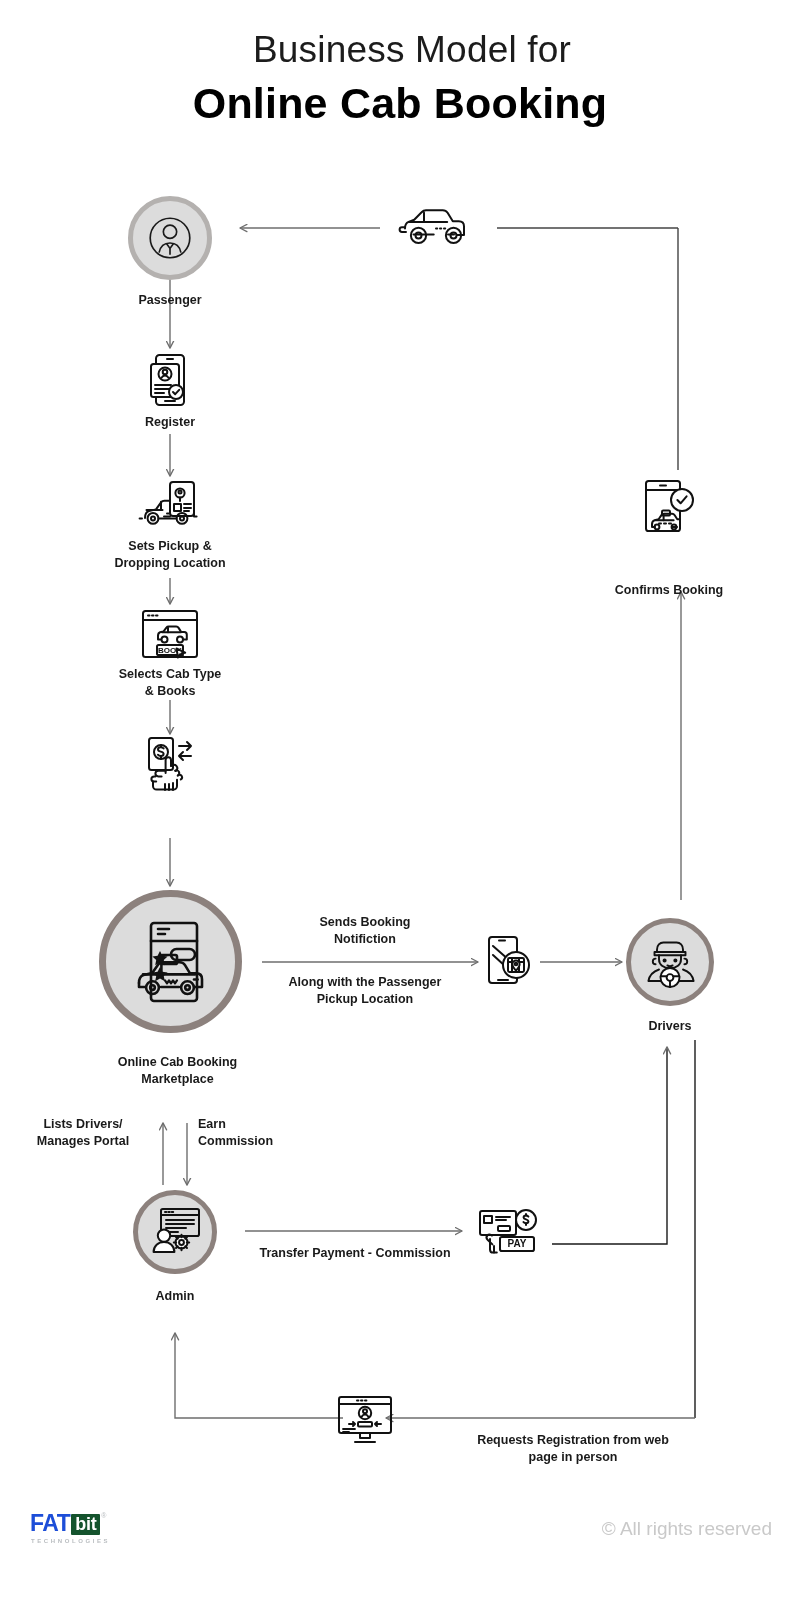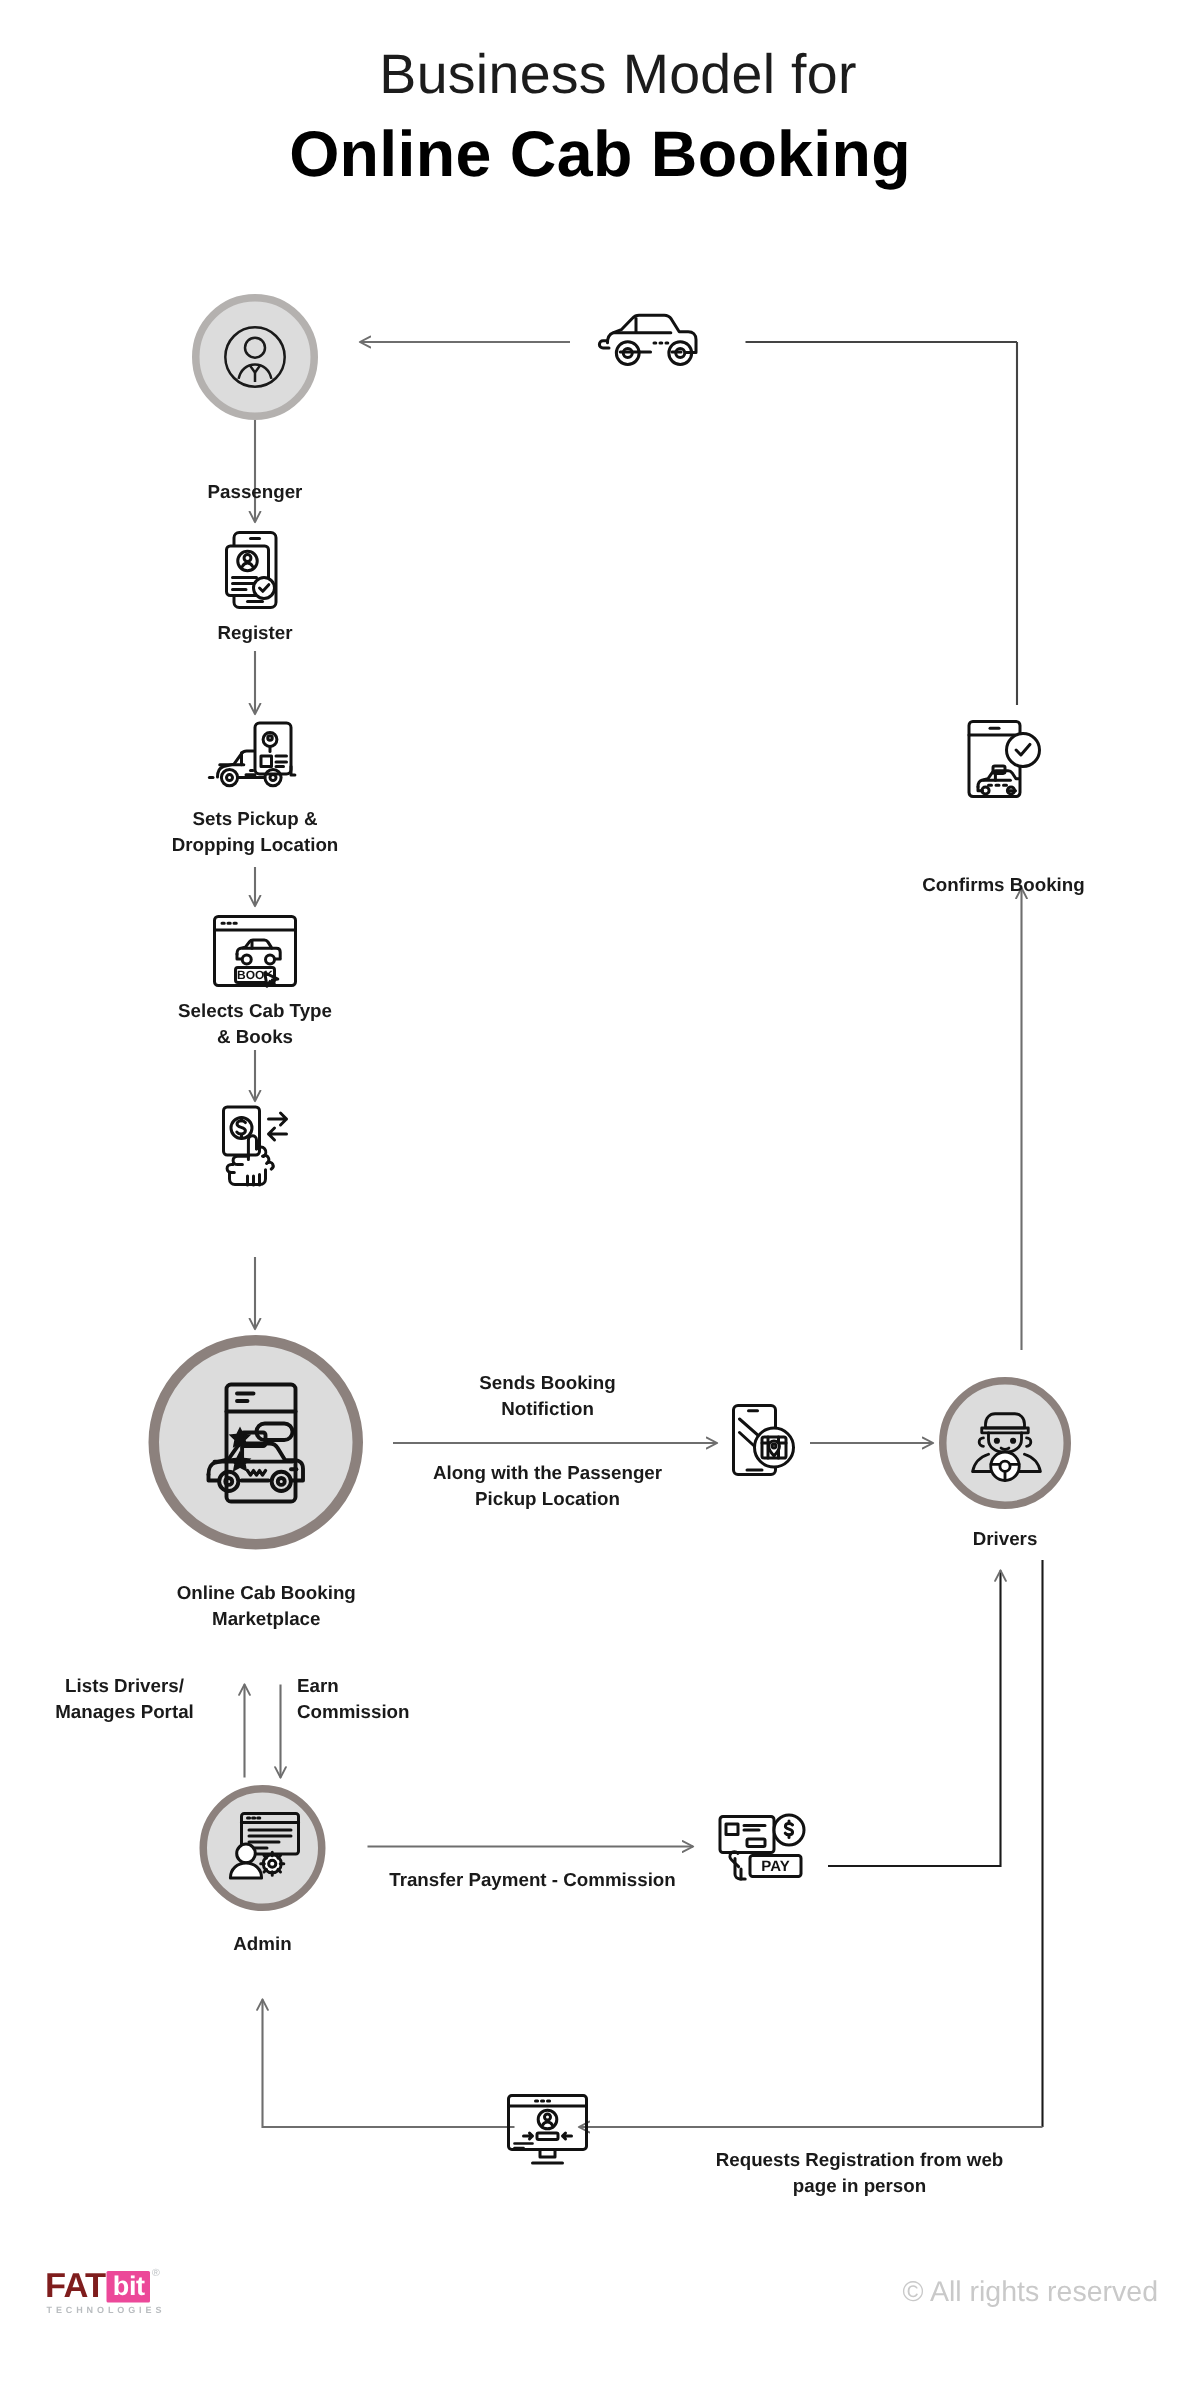"Passenger" div.lbl { margin-top: 28px -> none }
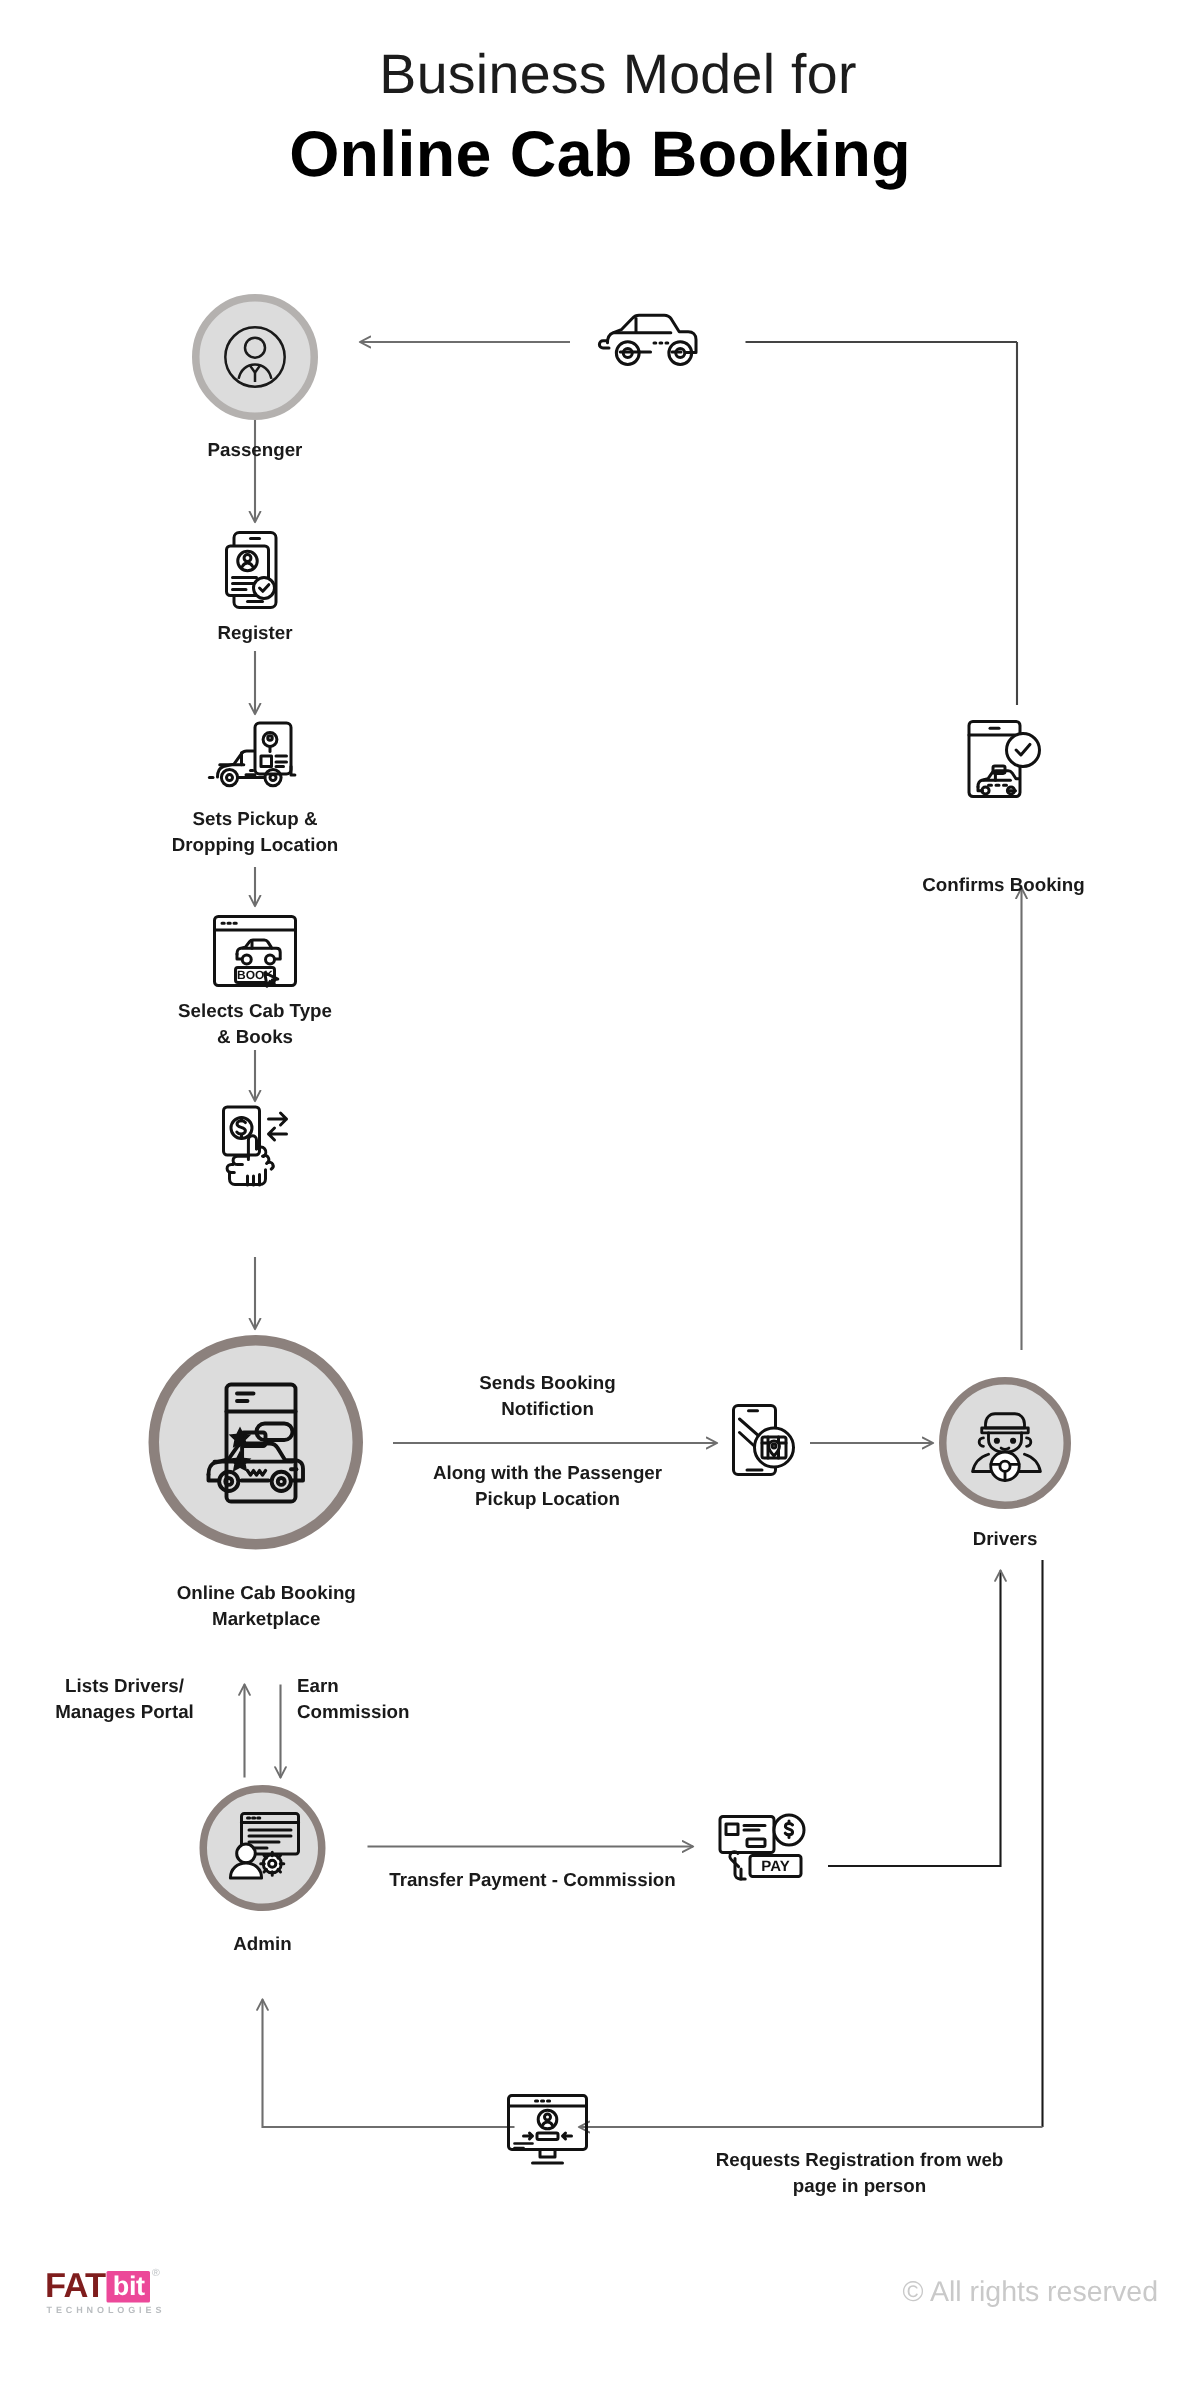"FAT" .logo-fat { color: #7f1d1d -> #1d4ed8 }
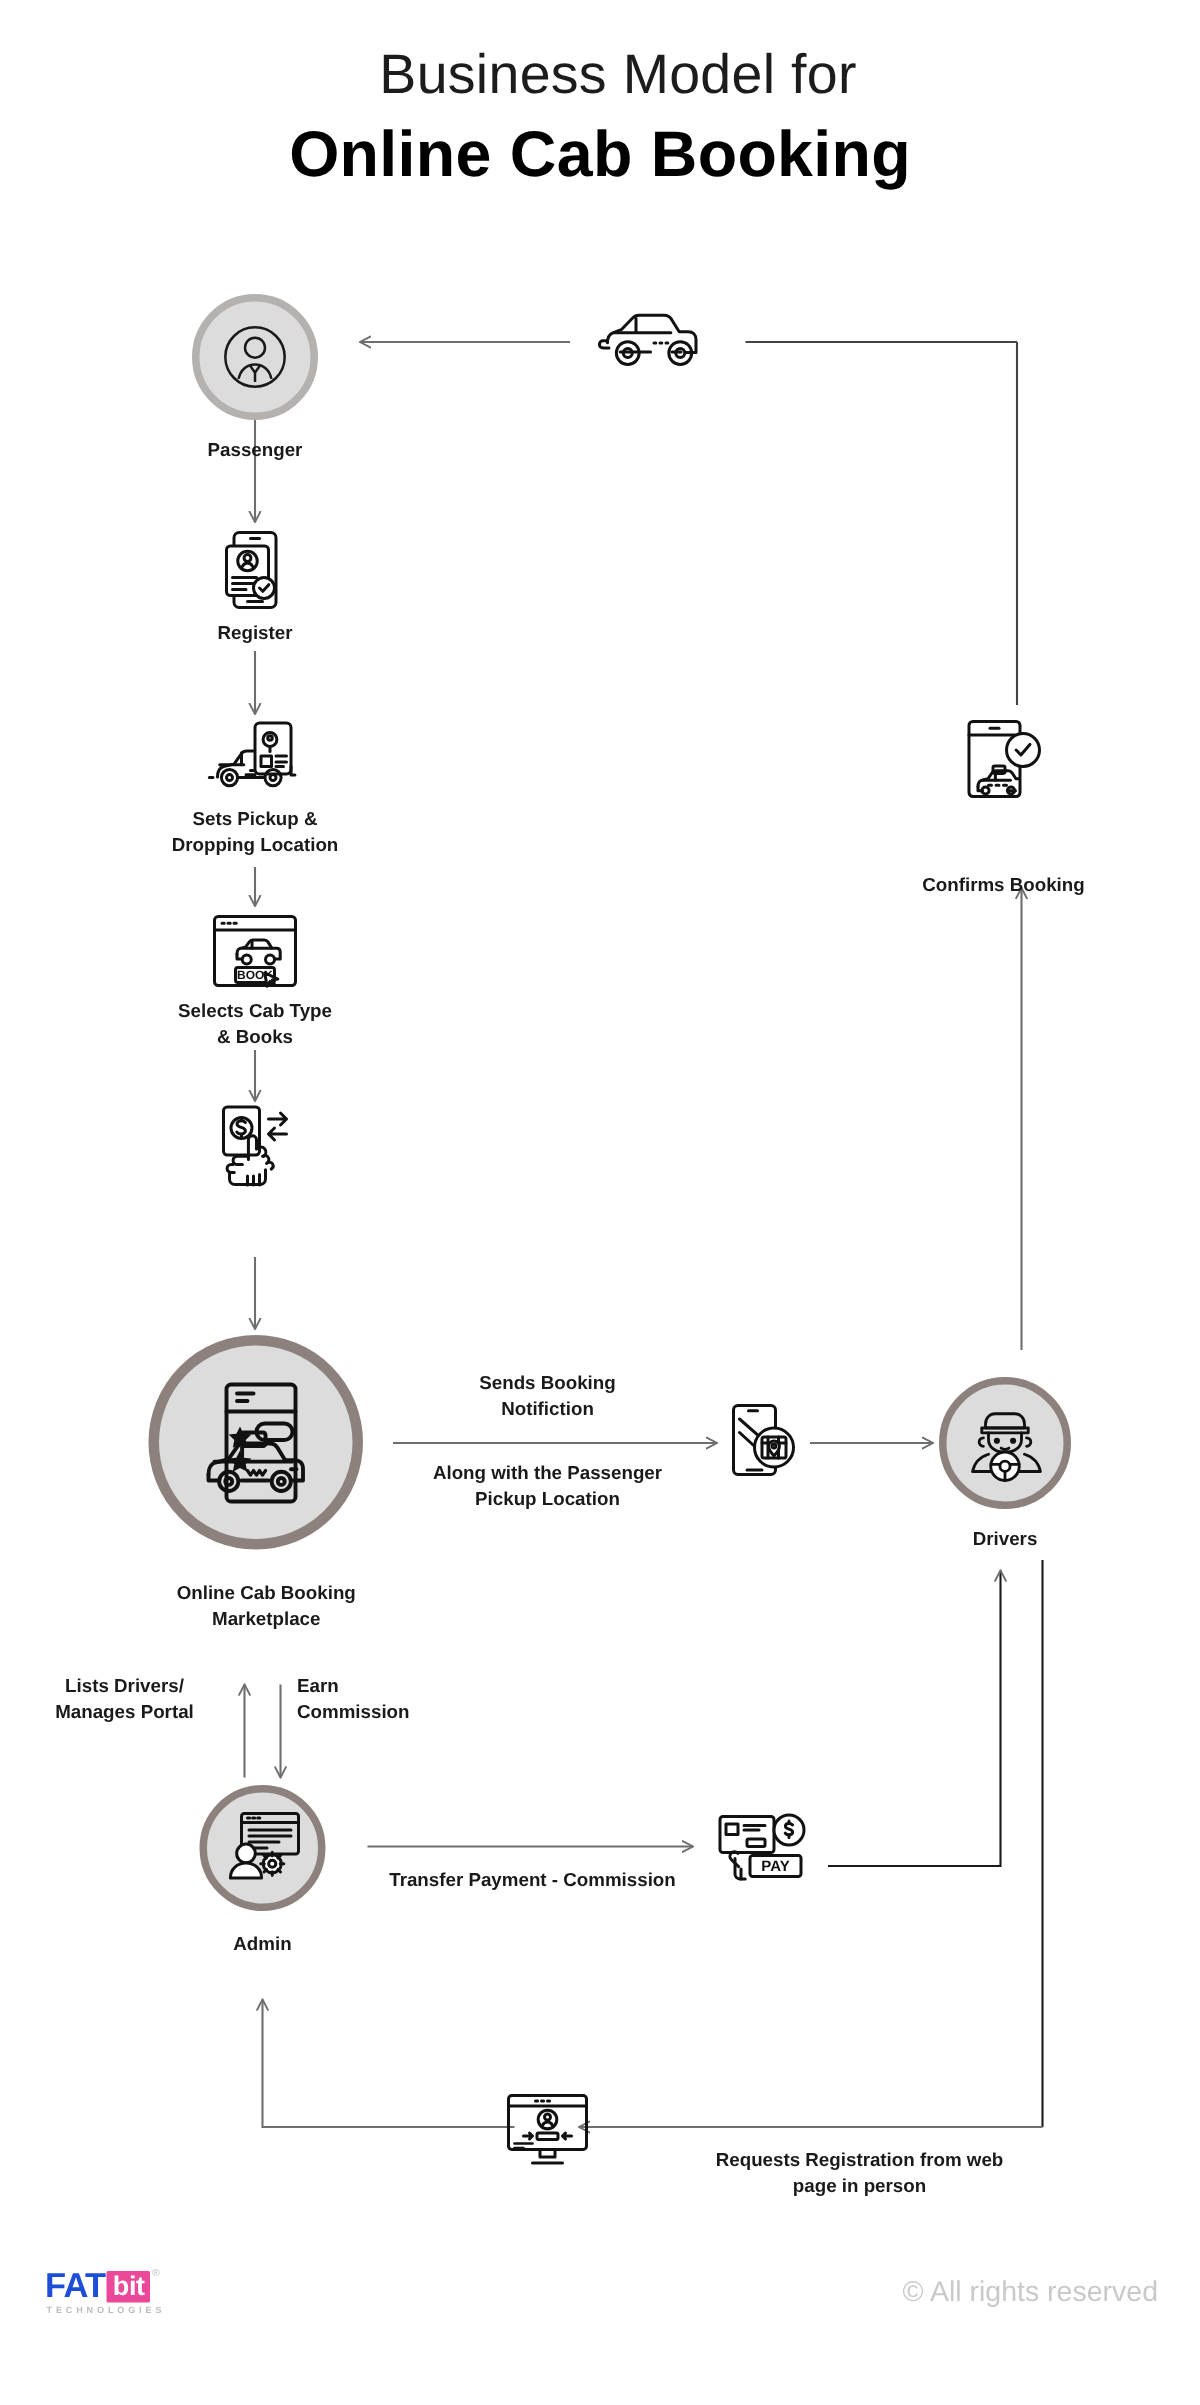"bit" .logo-bit { background: #ec4899 -> #14532d }
